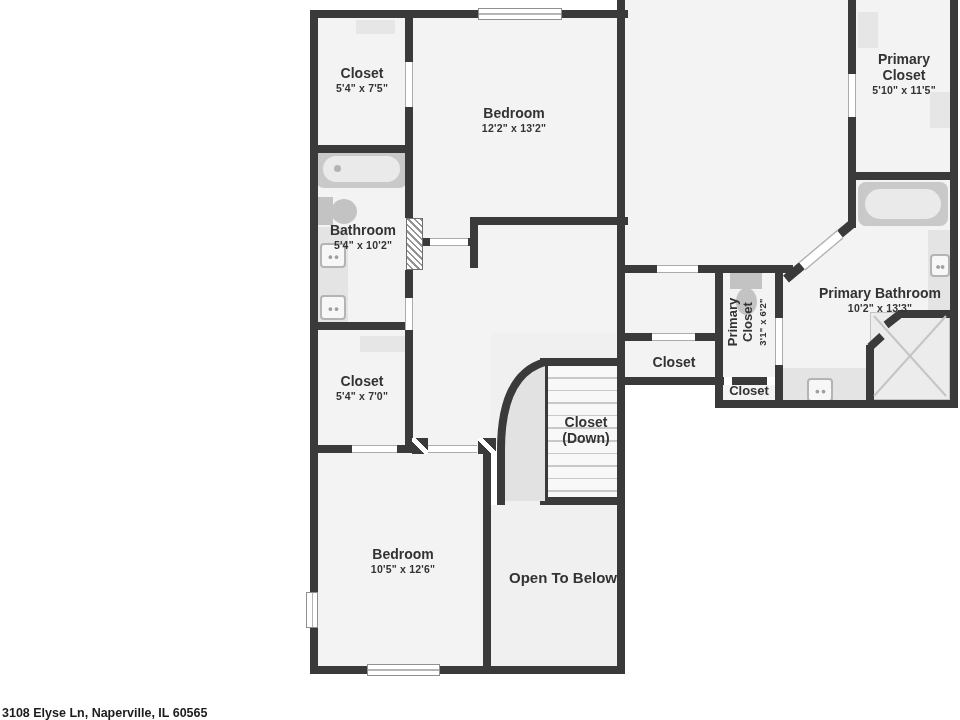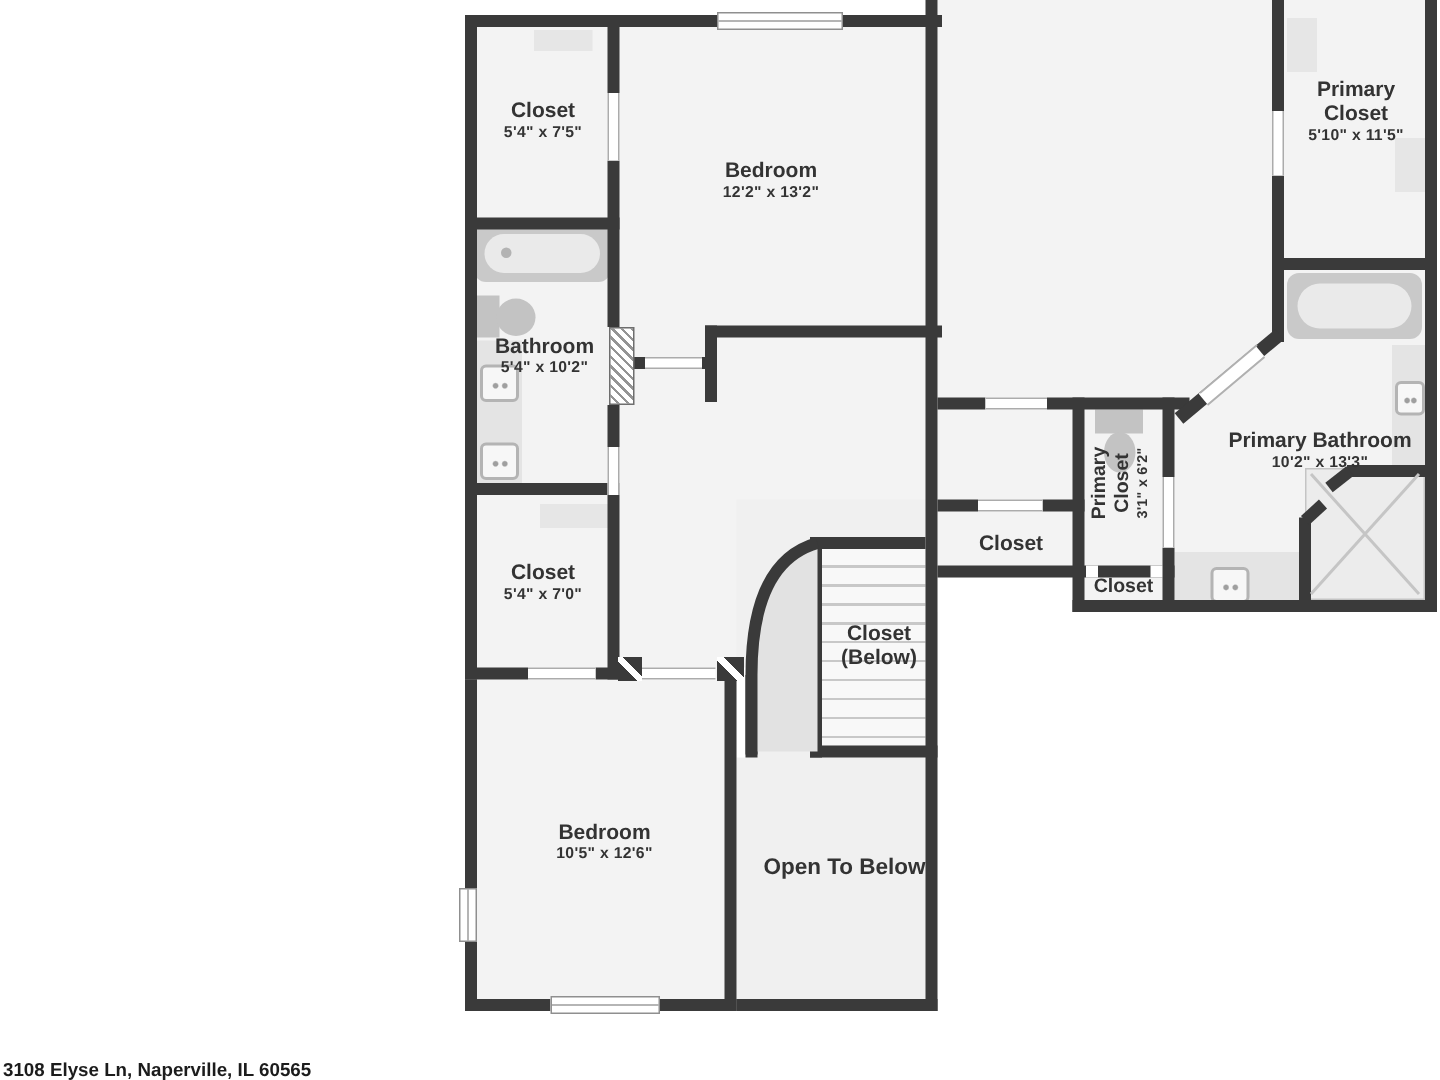"(Below)" span.name { text: Below -> Down }
